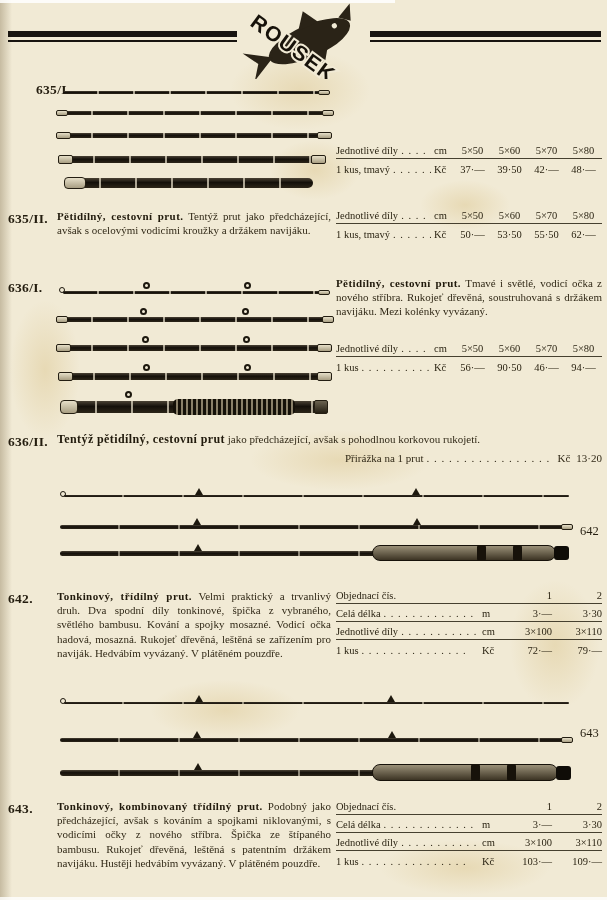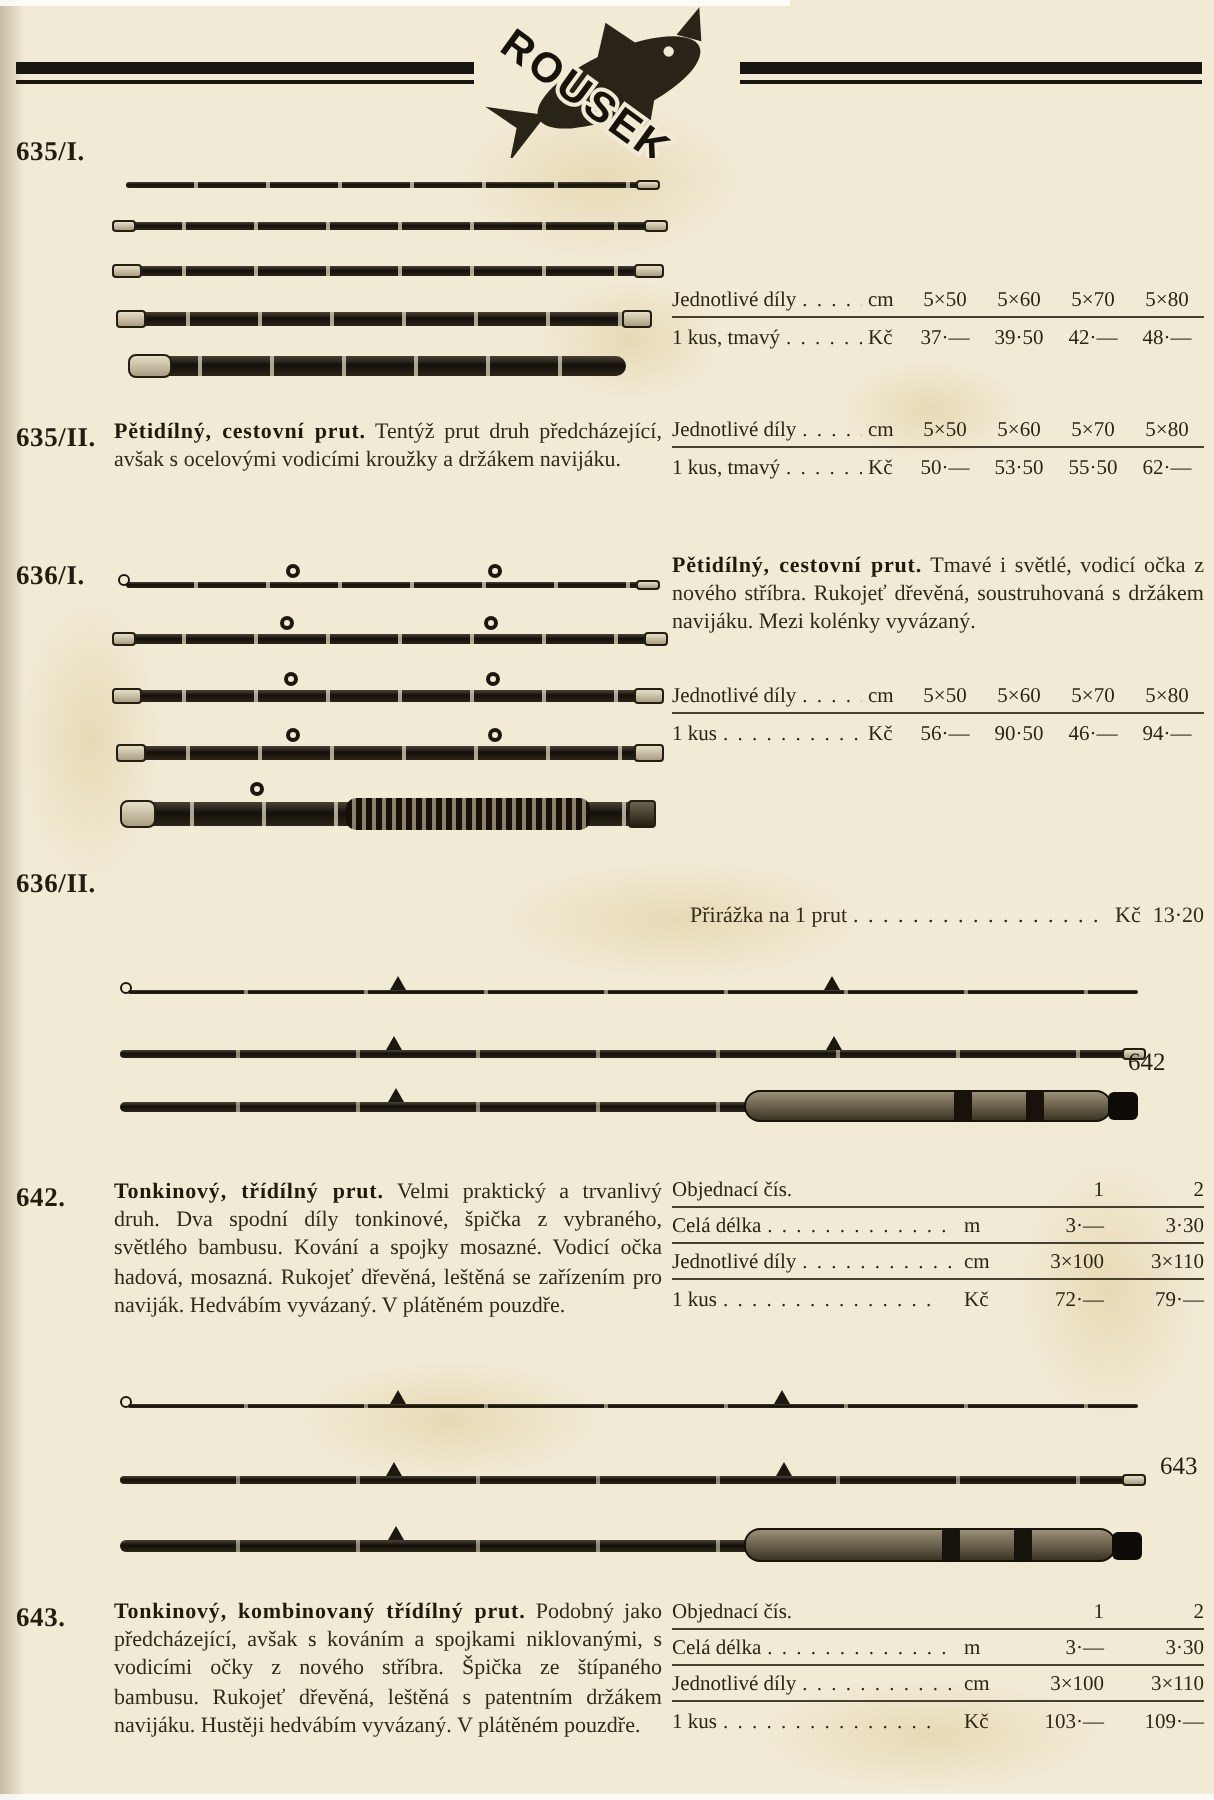"635/I." div.num { margin-left: none -> 28px; top: 68px -> 82px }
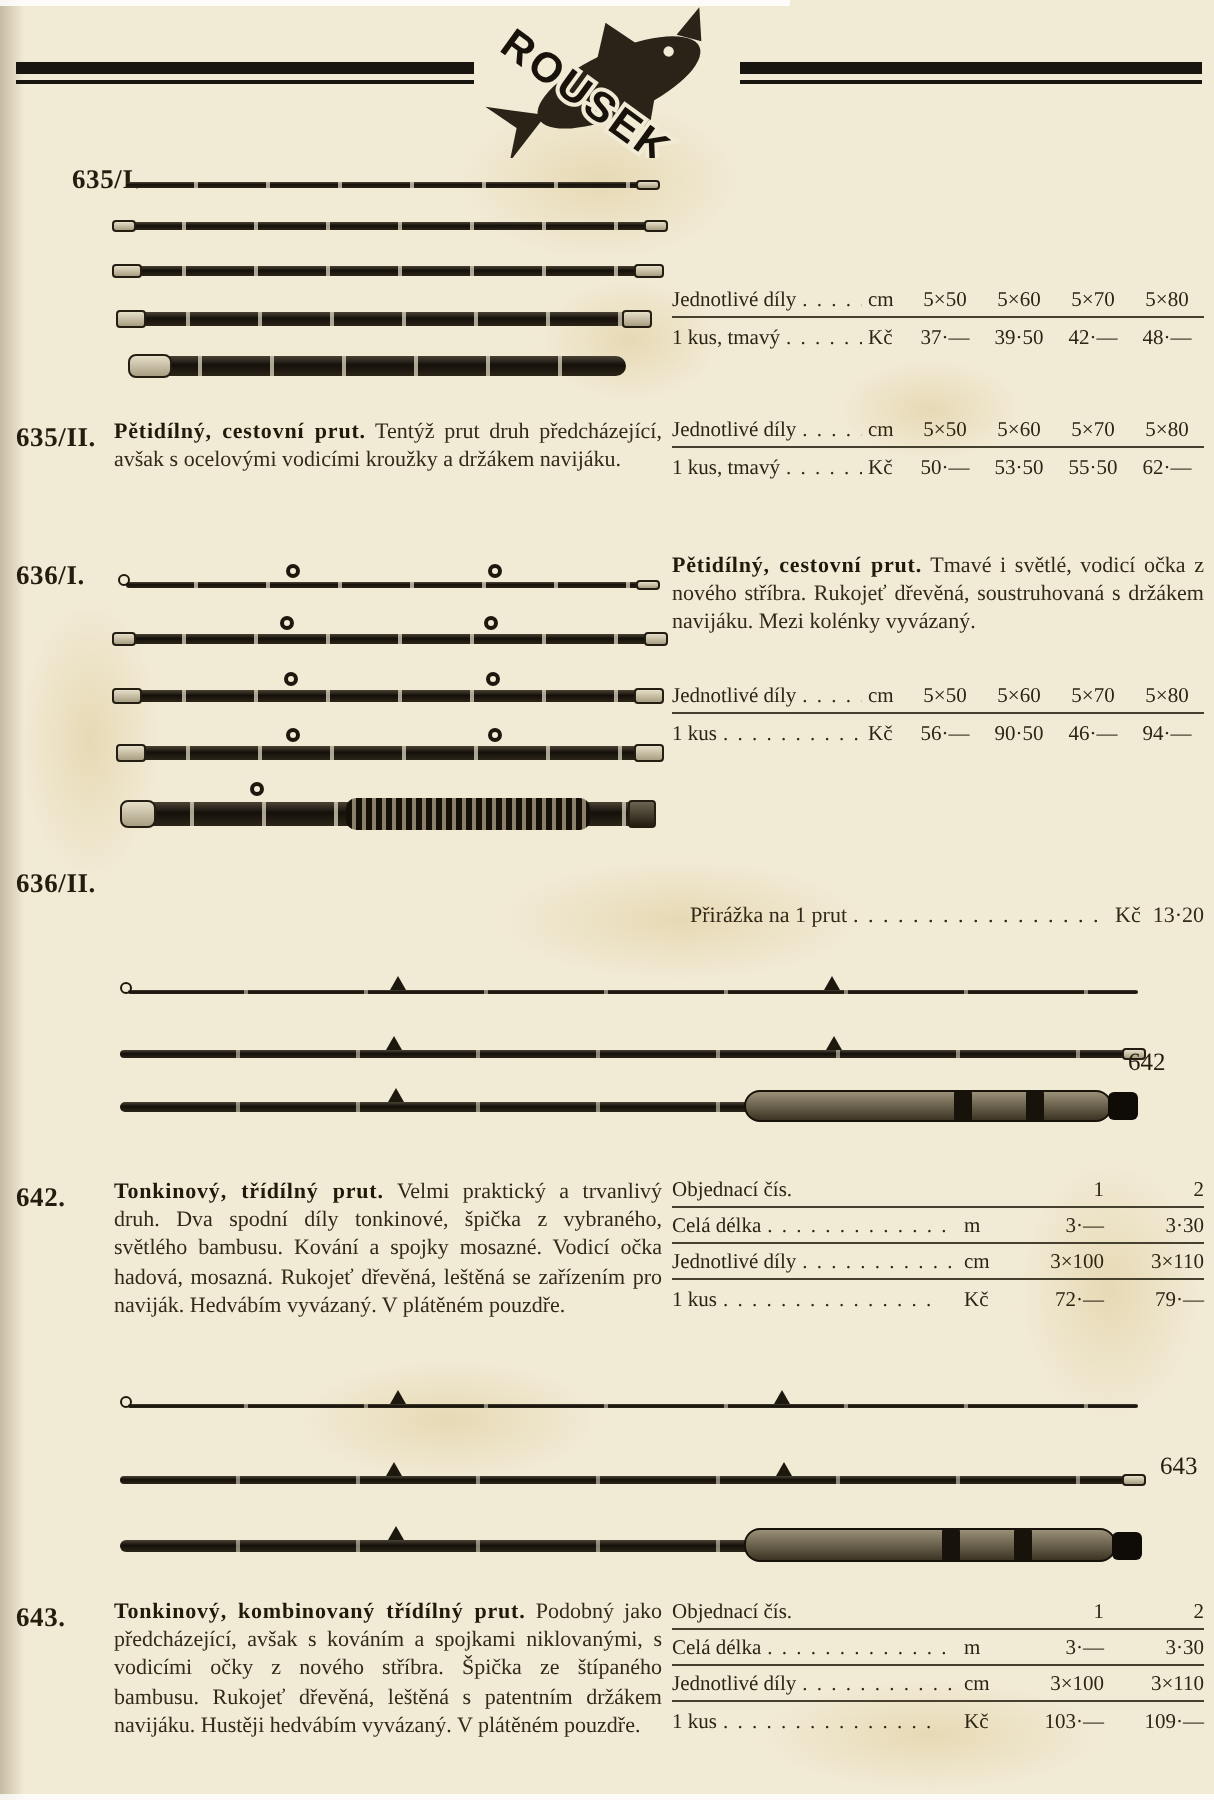"Tentýž prut druh předcházející, avšak" span { text: druh -> jako }
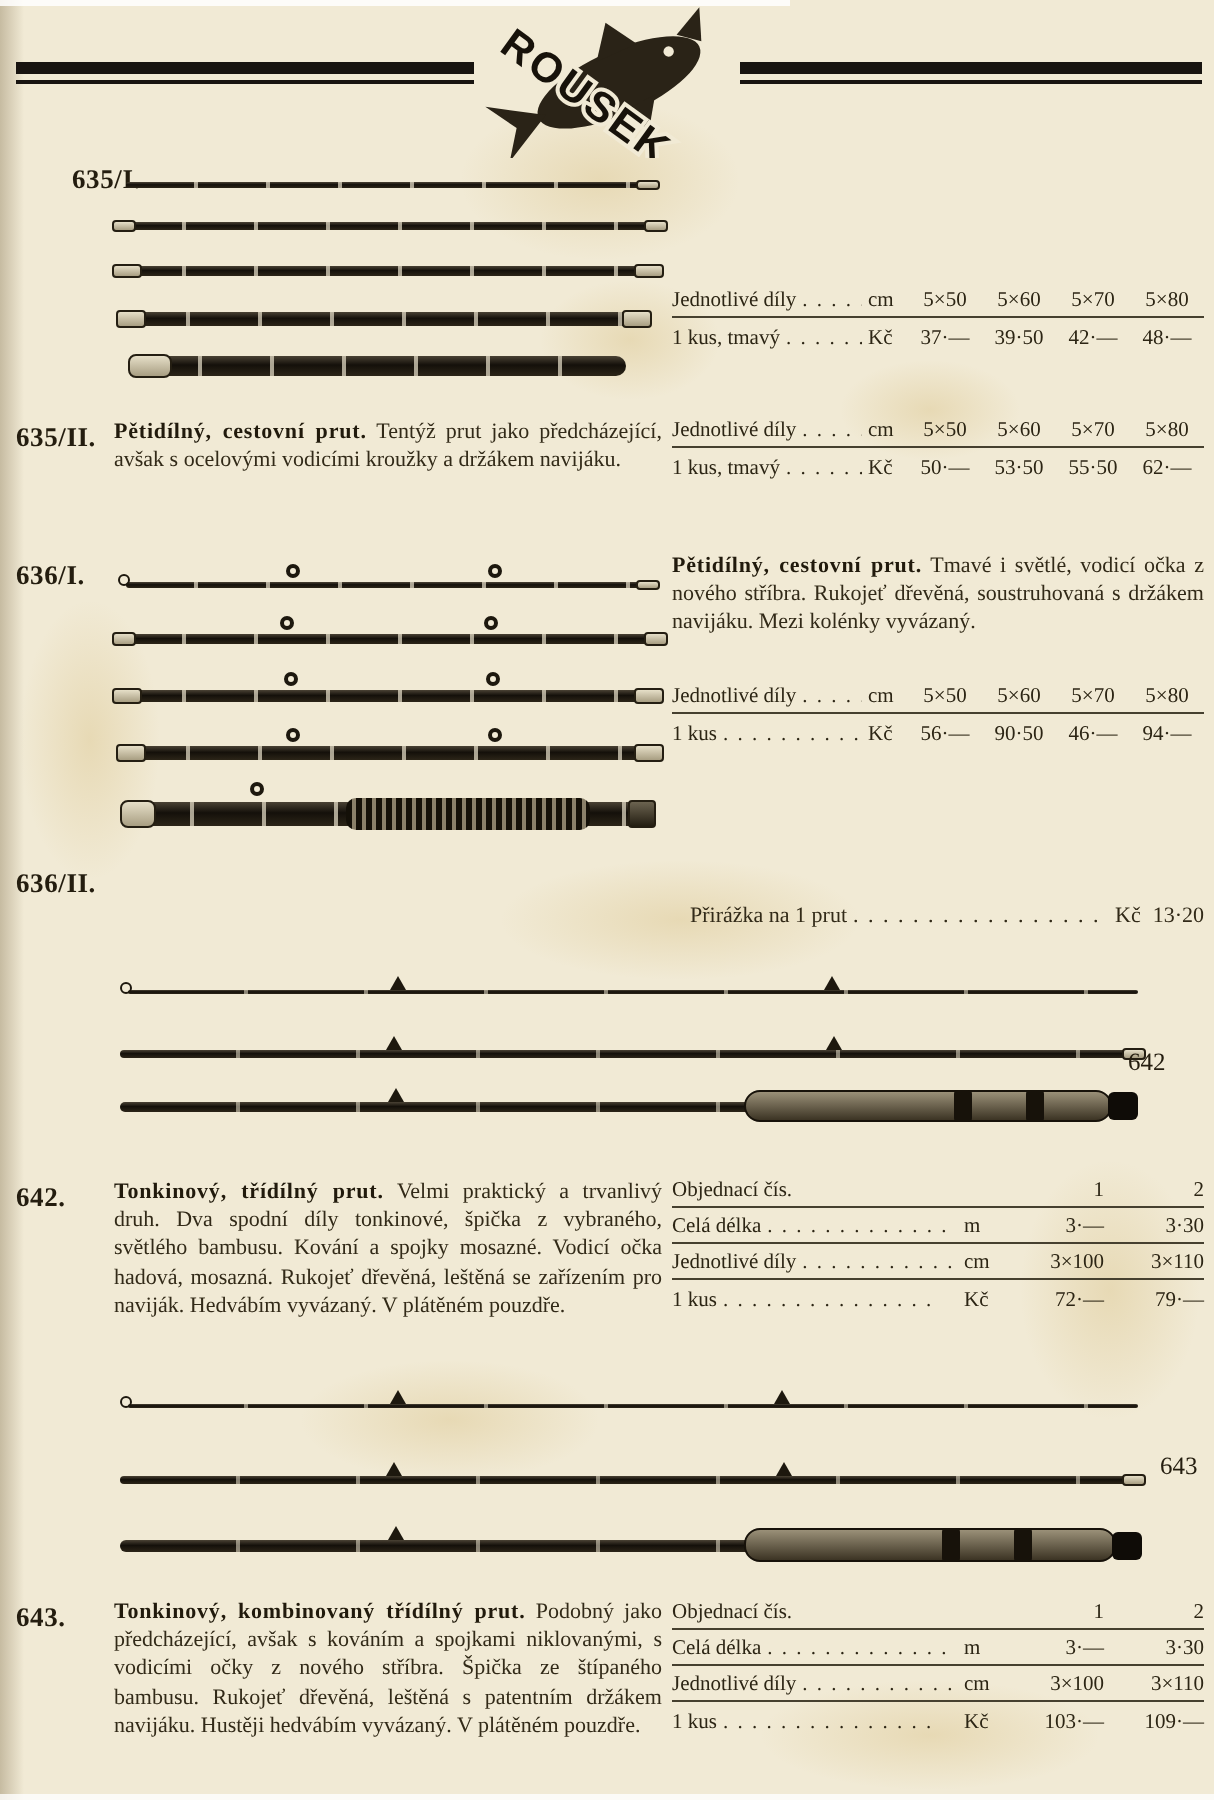"Tentýž pětidílný, cestovní prut jako" div.txt { html: none -> <div> <span>Tentýž pětidílný, cestovní prut</span> <span>jako předcházející, avšak s pohodlnou korkovou rukojetí.</span> </div> }
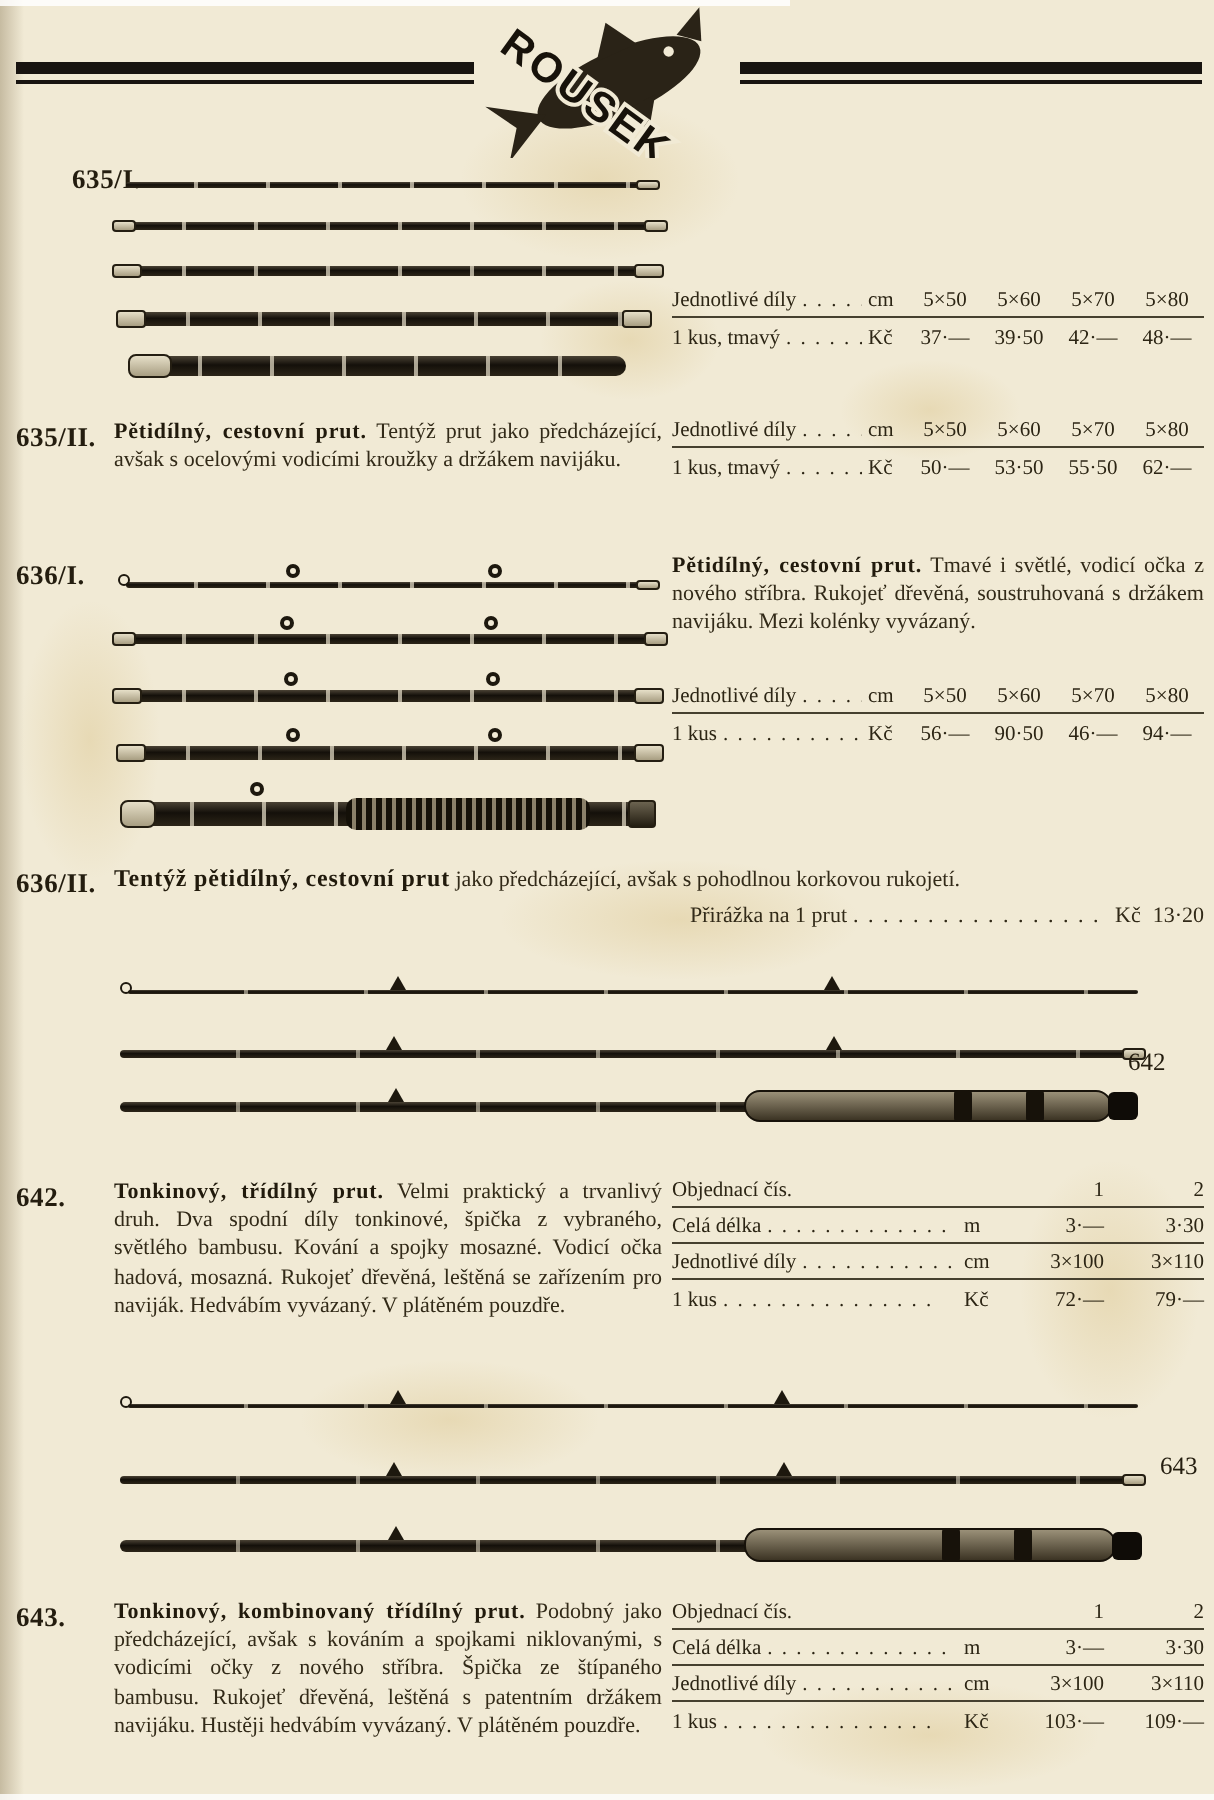"642" div.rodlabel { left: 564px -> 580px }
